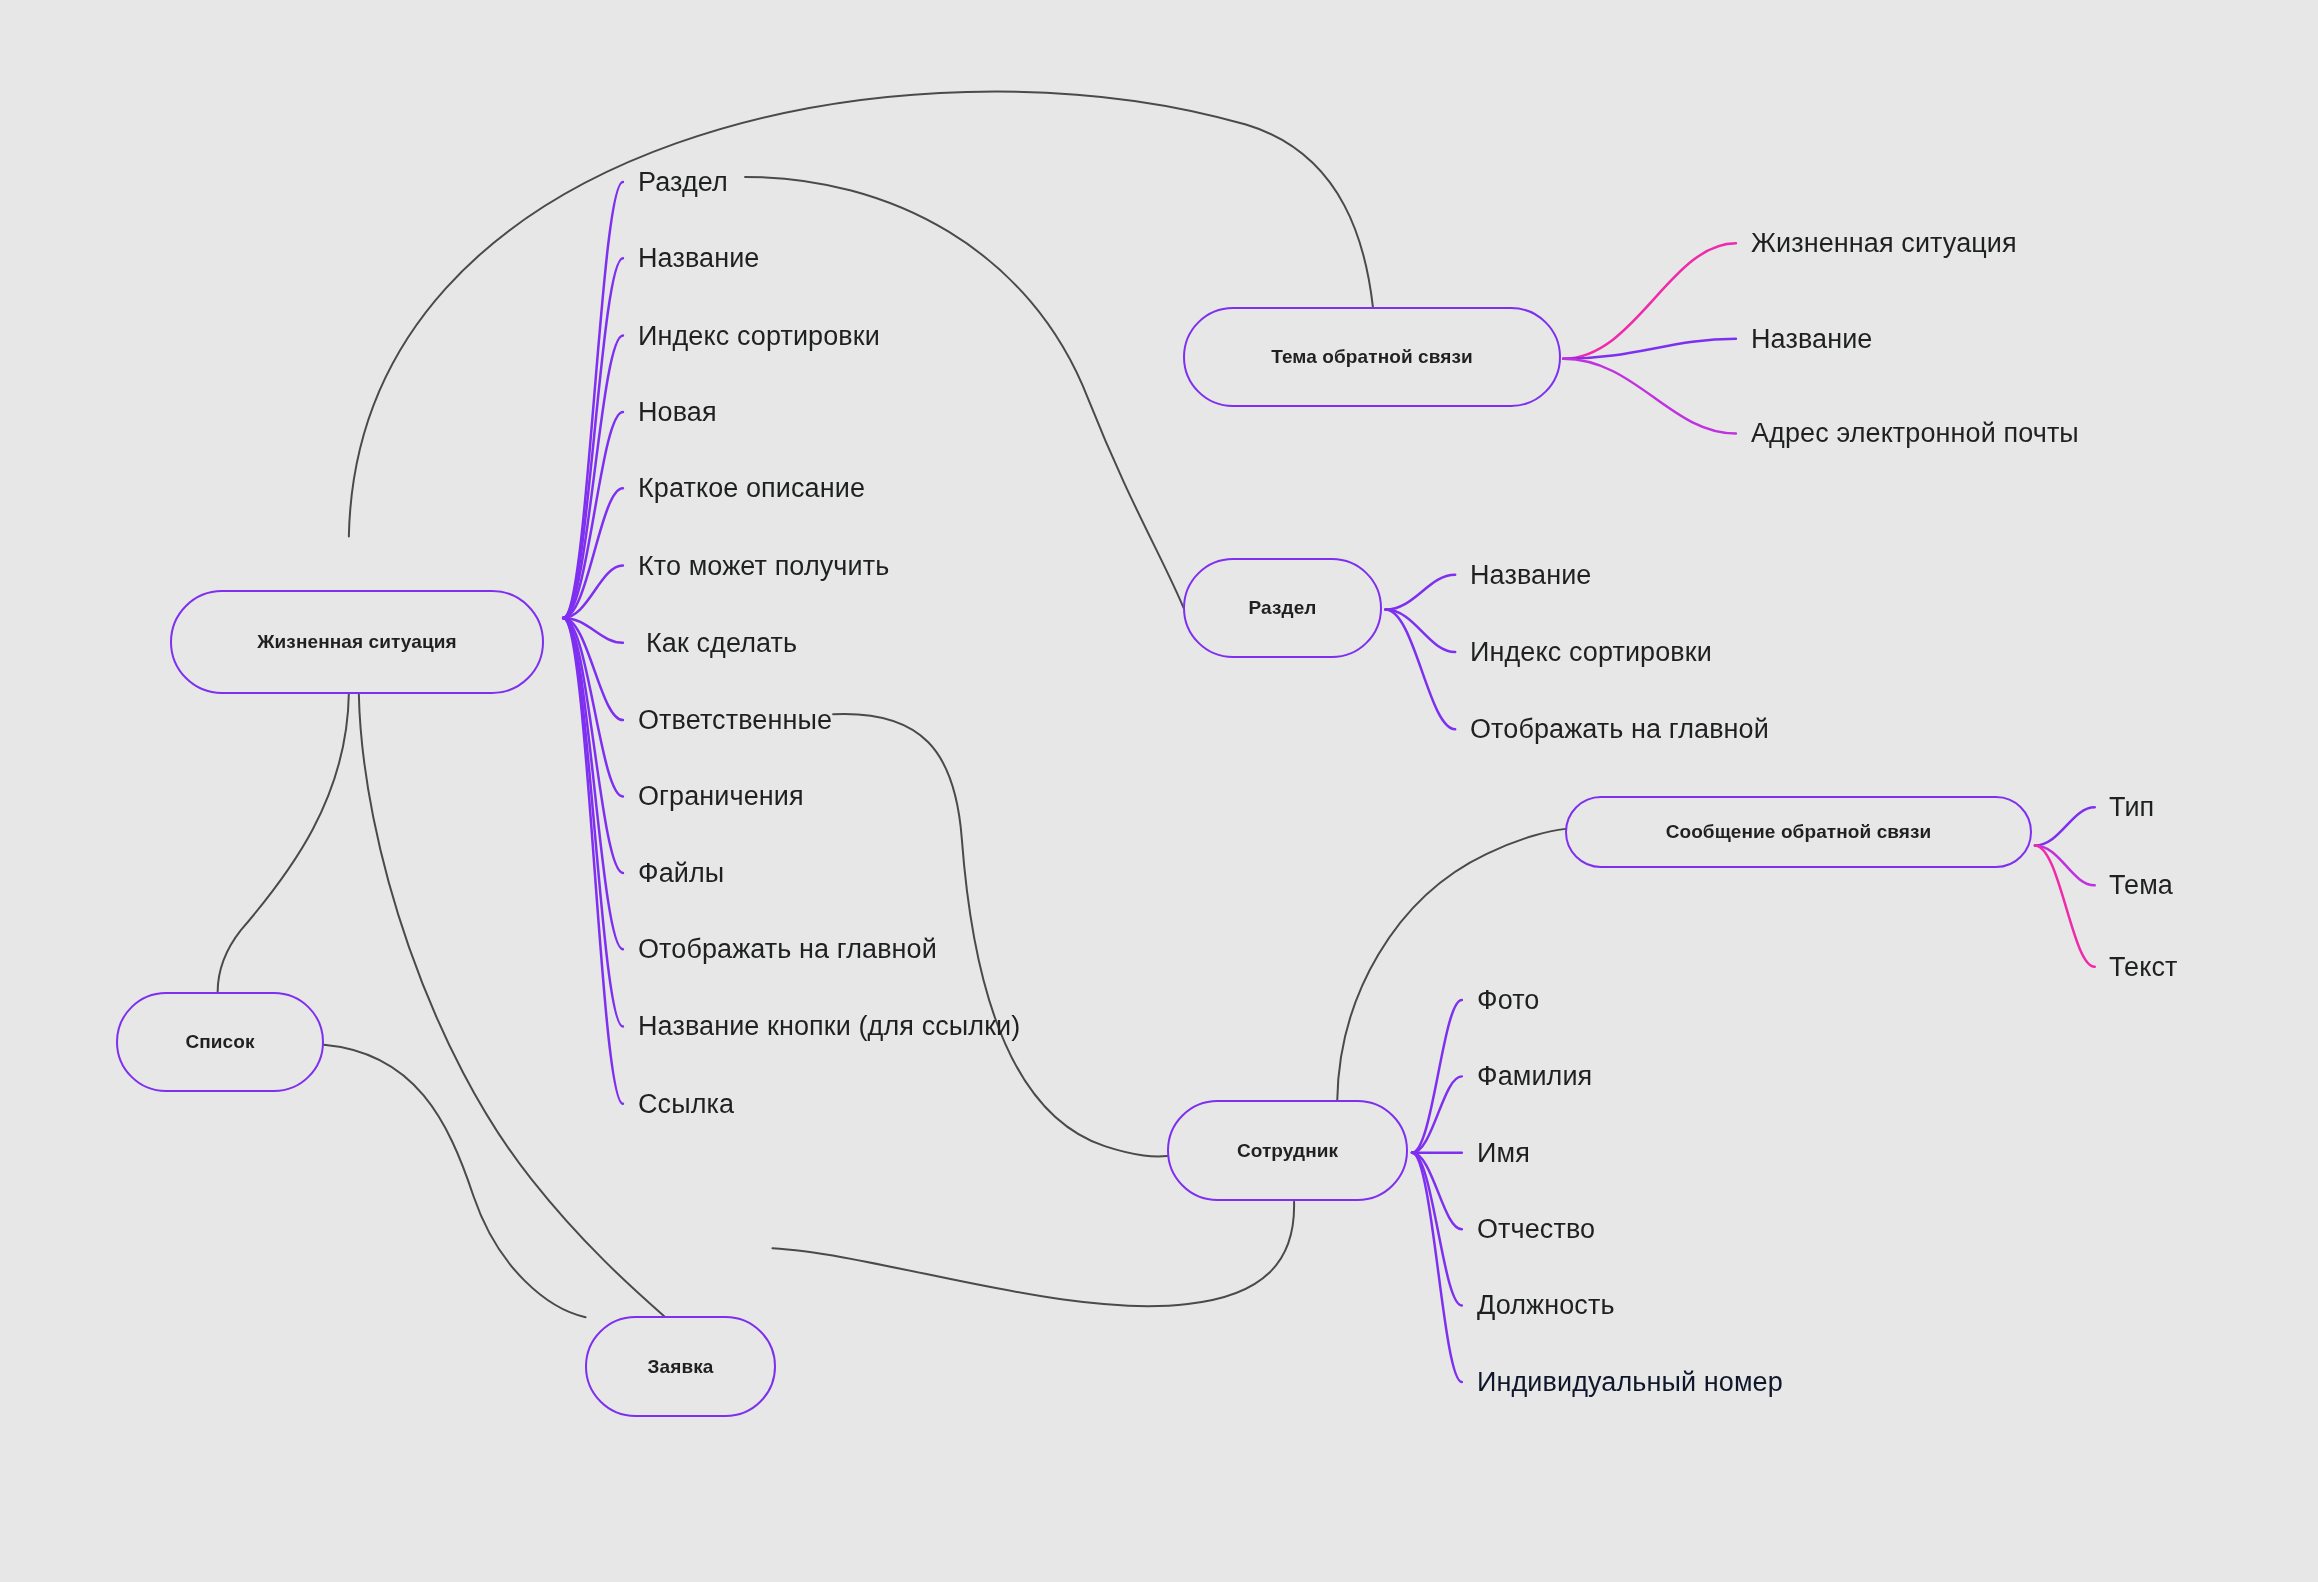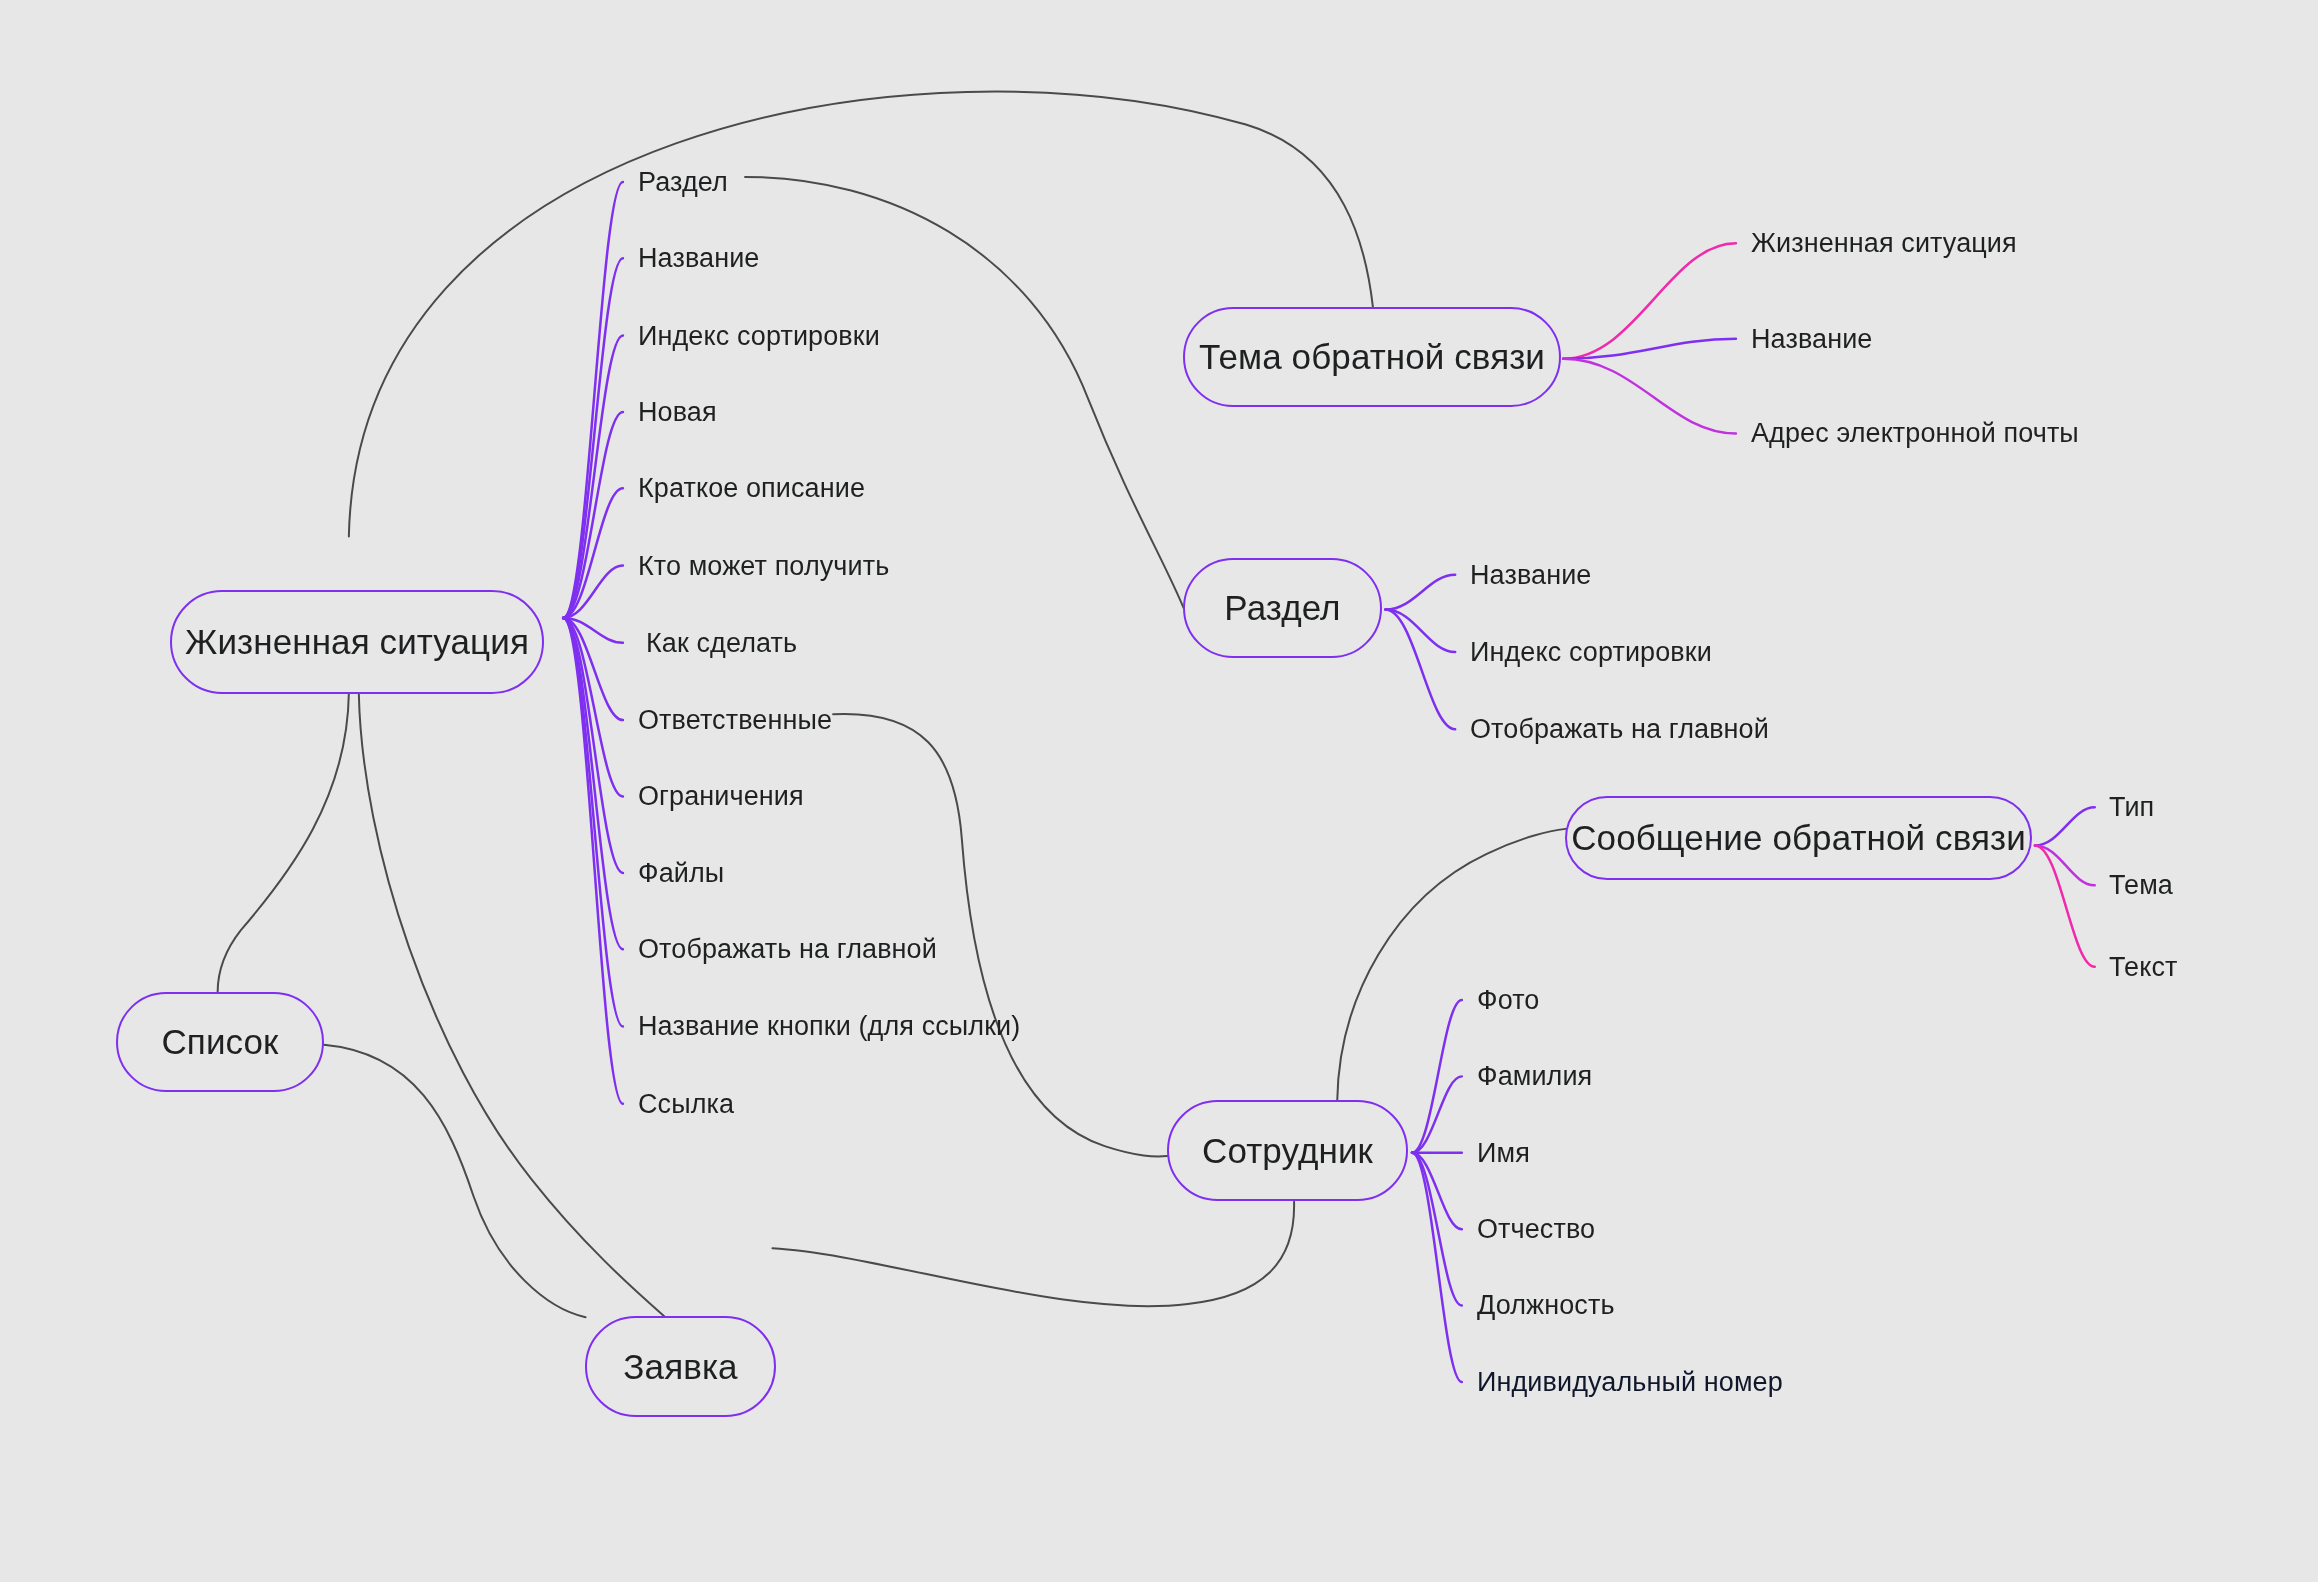"Тема обратной связи" .node { font-size: 35px -> 19px; font-weight: none -> bold }
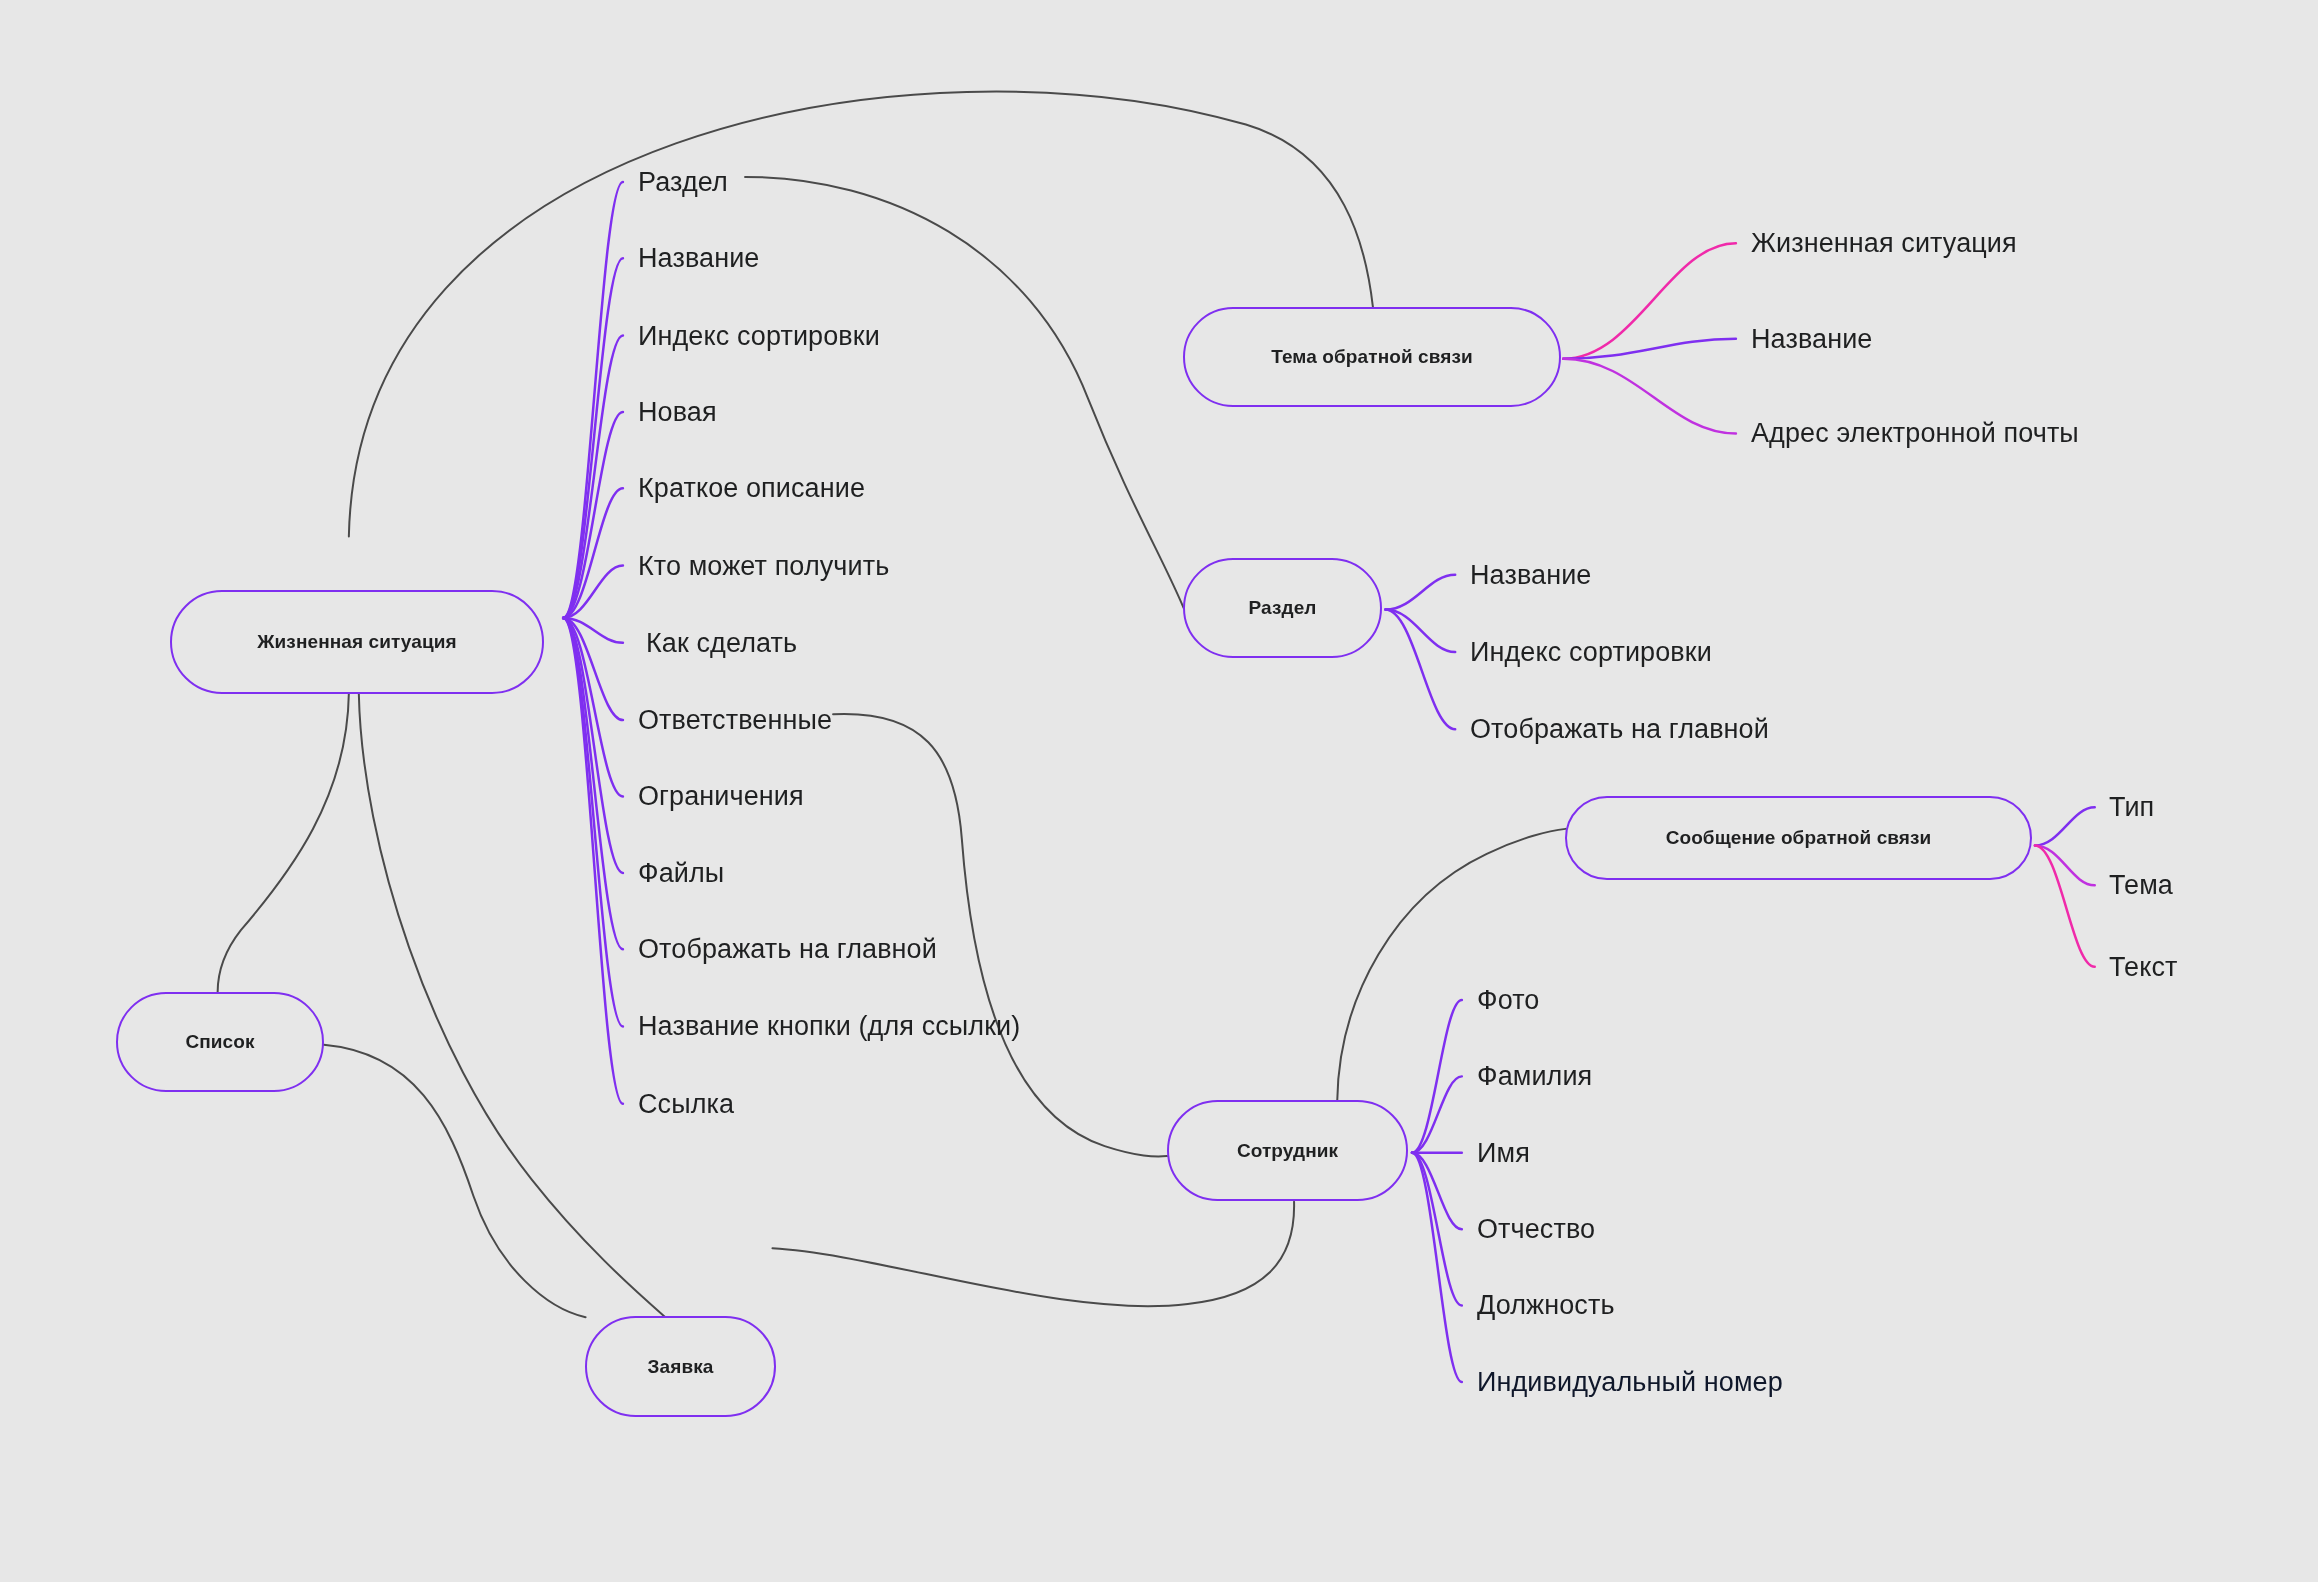"Сообщение обратной связи" div.node { height: 84px -> 72px }
